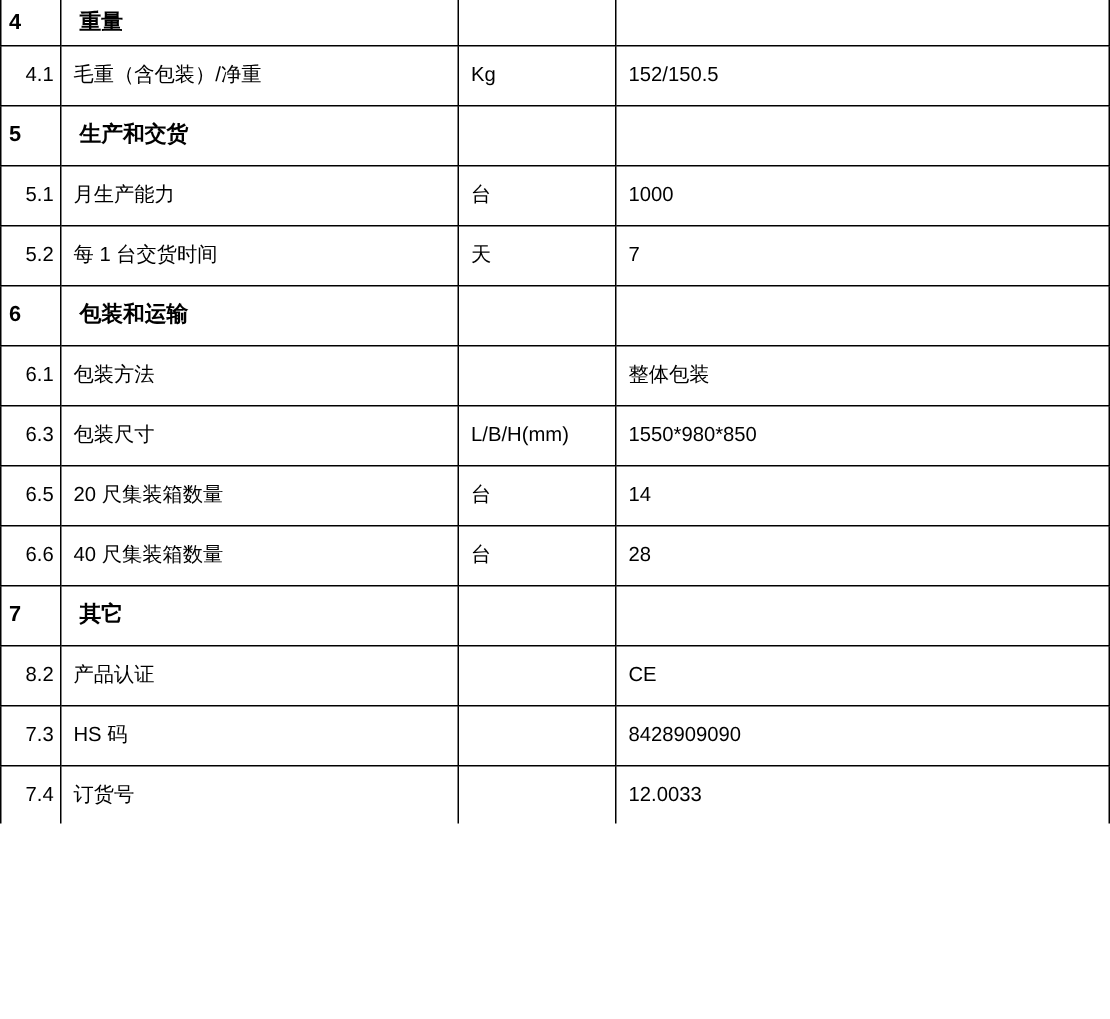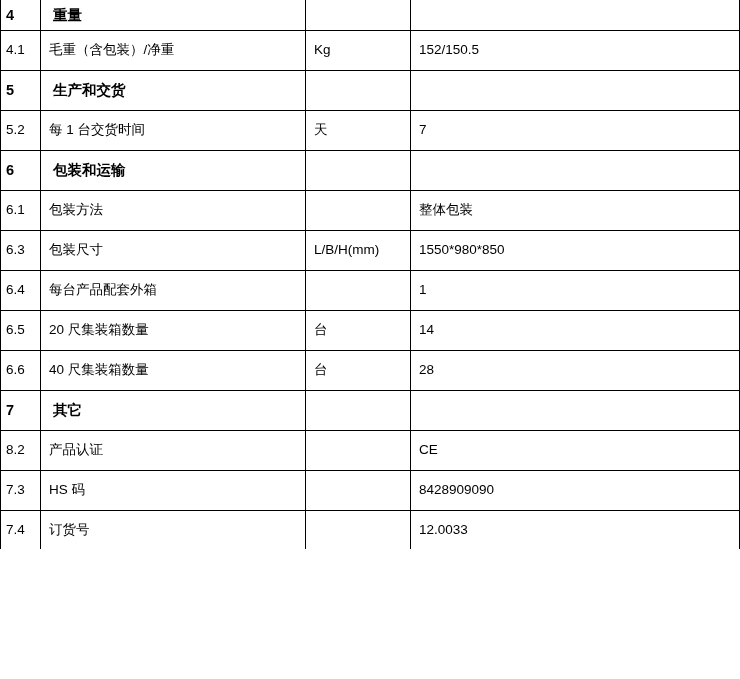"4.1" .spec-table td.num { padding-left: 5px -> 16px }
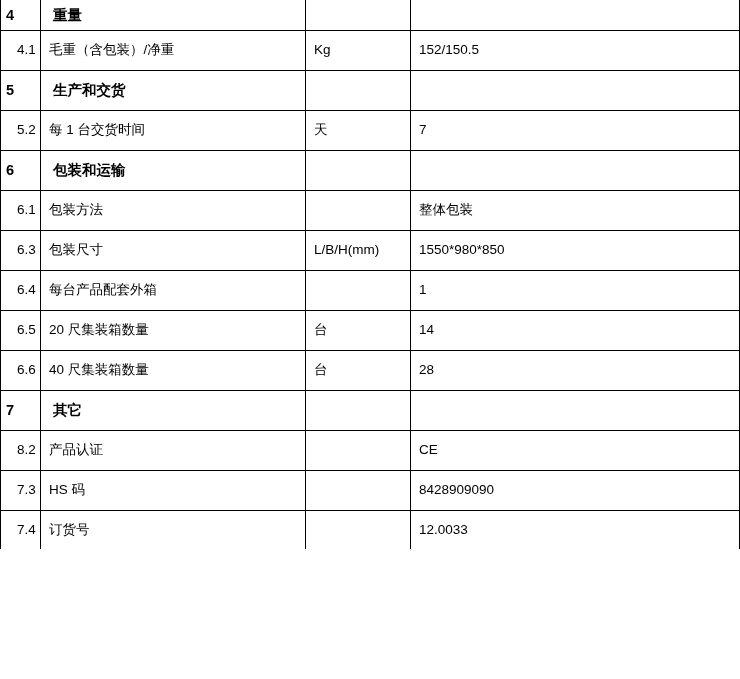"5.1" tr { html: none -> <tr> <td>5.1</td> <td>月生产能力</td> <td>台</td> <td>1000</td> </tr> }
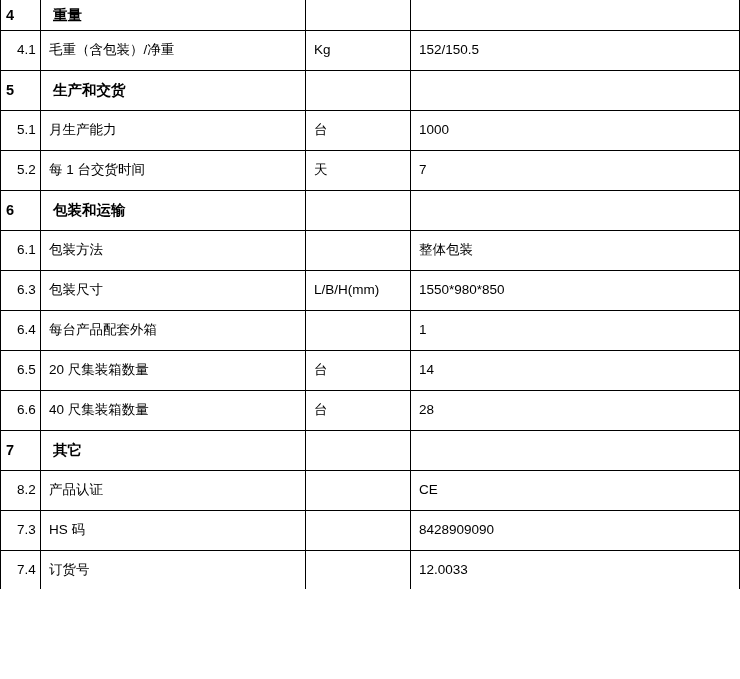"6.4" tr { html: <tr> <td>6.4</td> <td>每台产品配套外箱</td> <td></td> <td>1</td> </tr> -> none }
